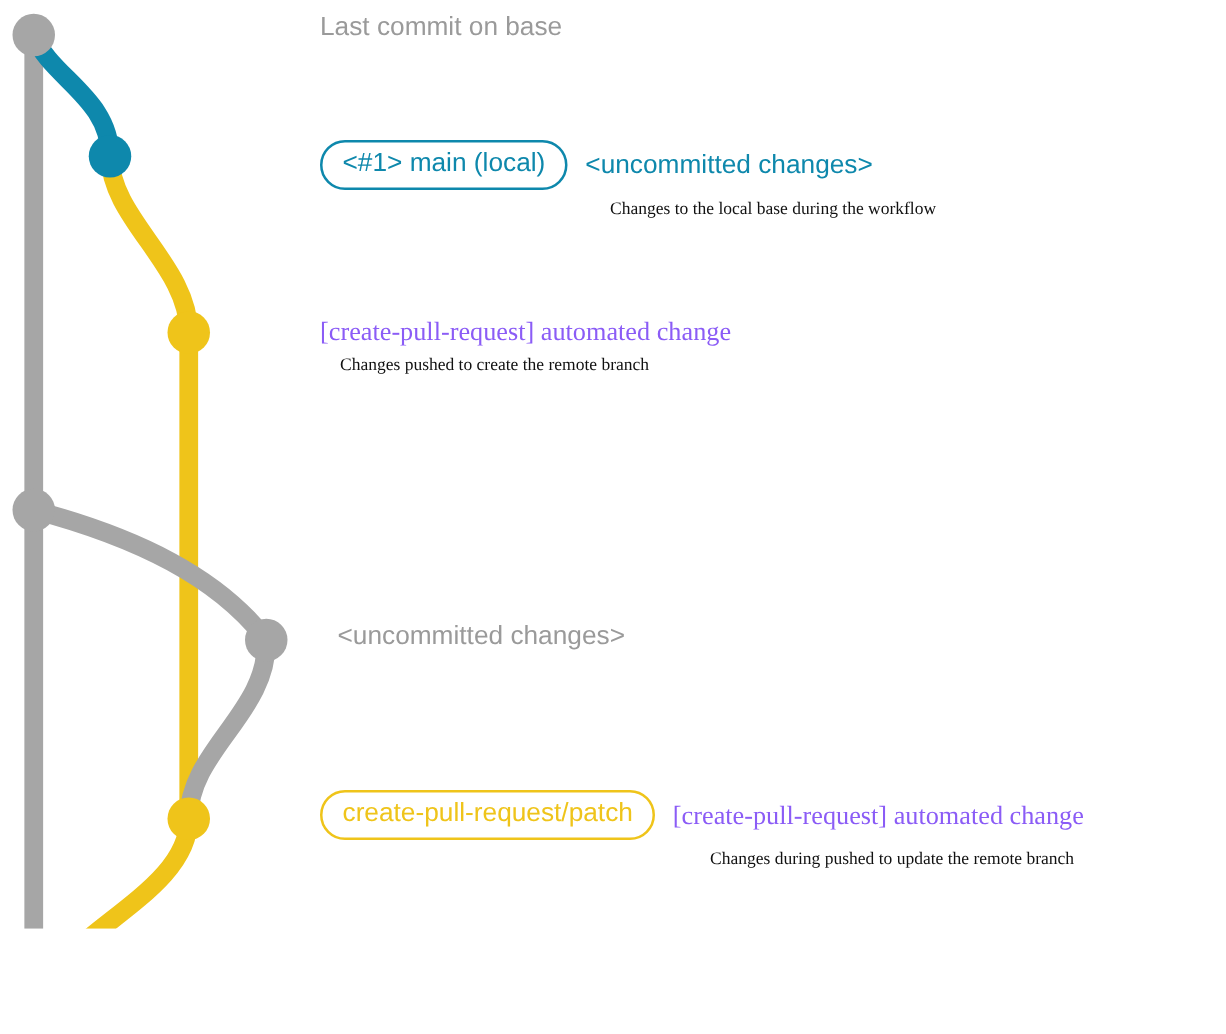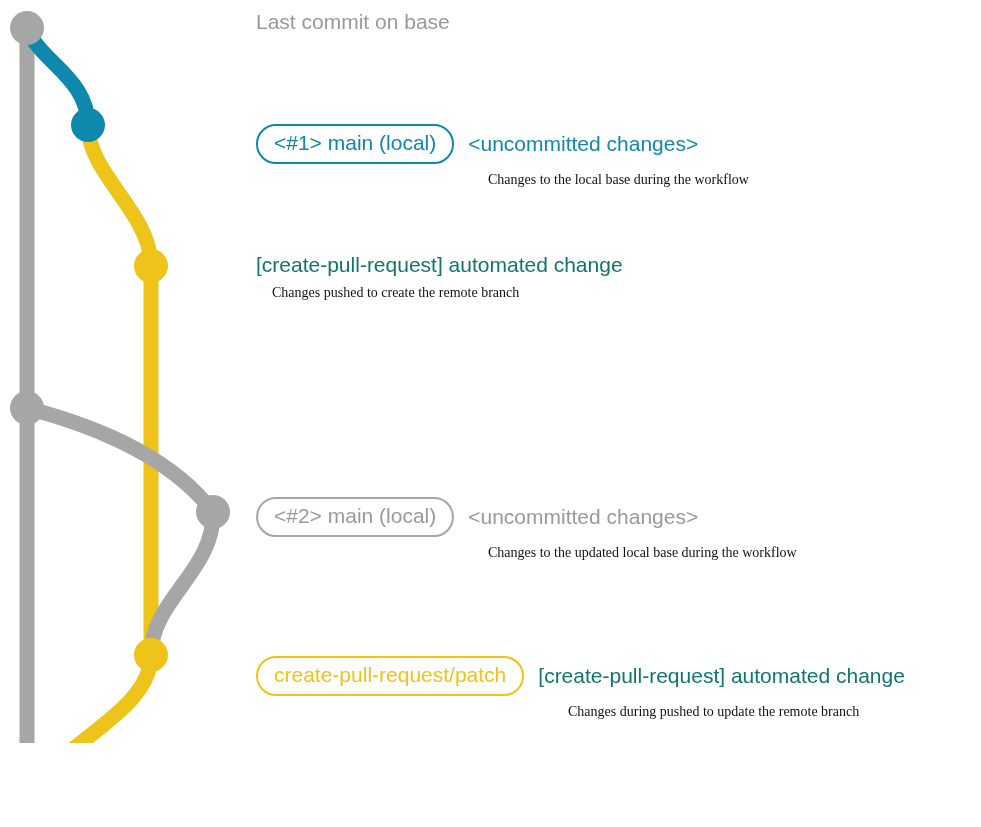"<#1> main (local)" div.row { top: 124px -> 112px }
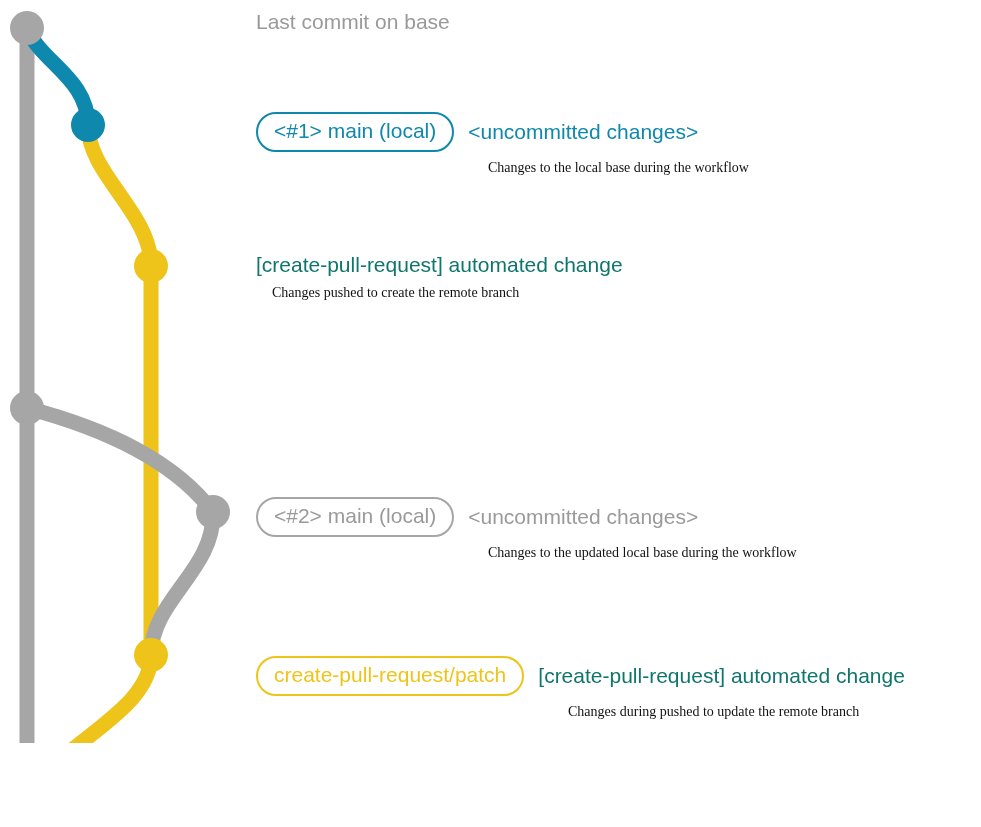"[create-pull-request] automated change" .subject.yellow { color: #0f766e -> #8b5cf6; font-family: none -> Liberation Serif, serif }
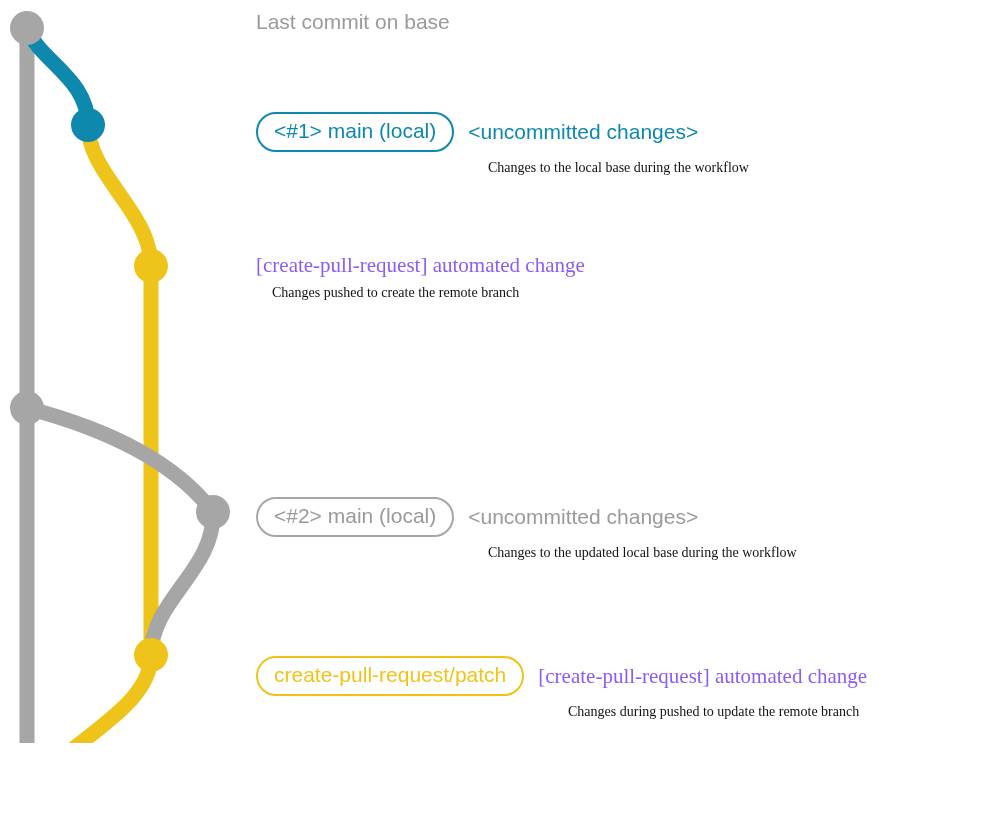"<#2> main (local)" span.pill { html: <span>&lt;#2&gt; main (local)</span> -> none }
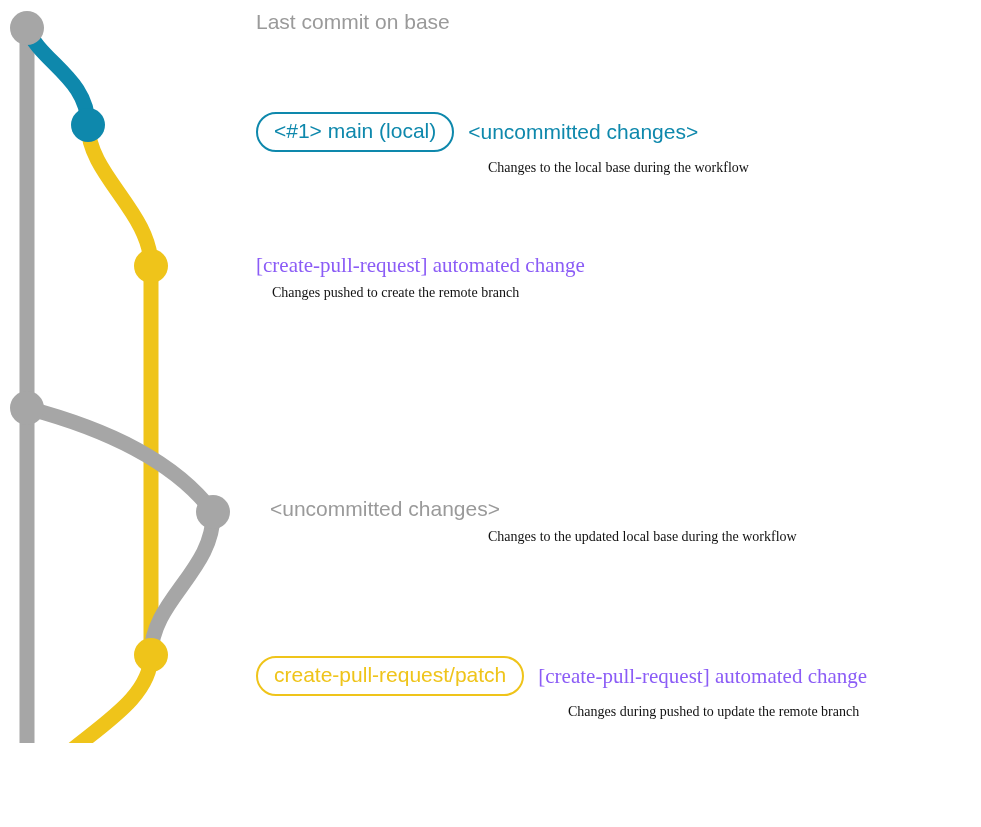"Changes to the updated local" div.descrow { html: <div> <span>Changes to the updated local base during the workflow</span> </div> -> none }
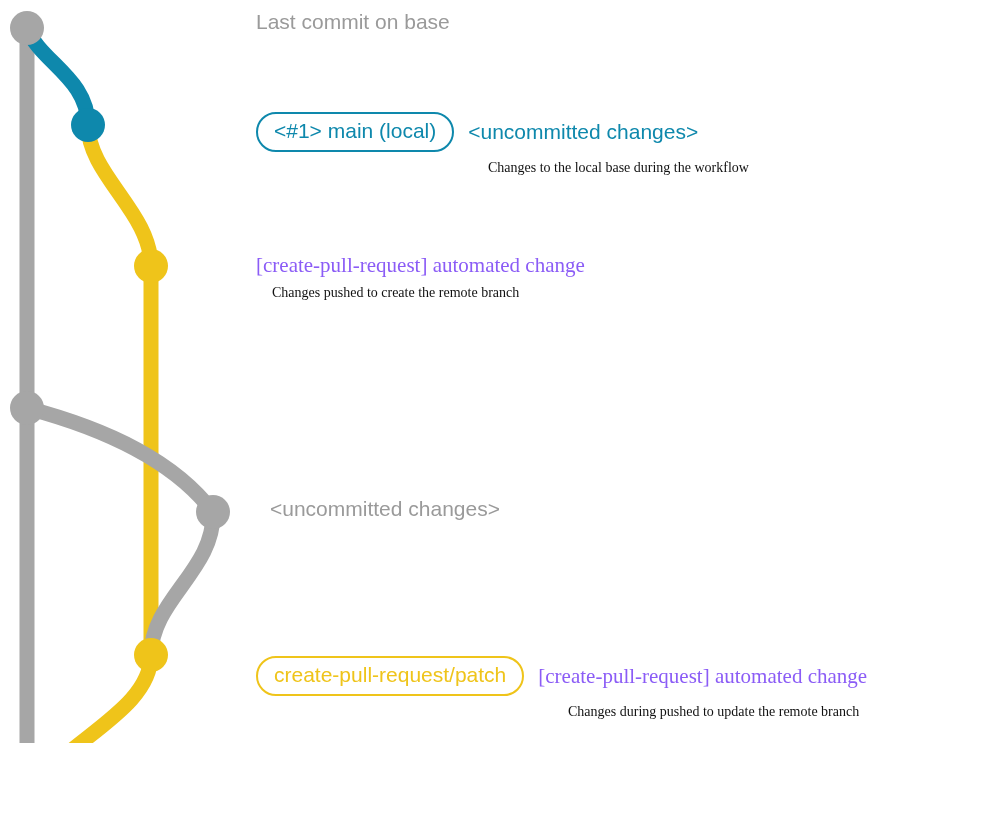"create-pull-request/patch" div.row { top: 656px -> 632px }
